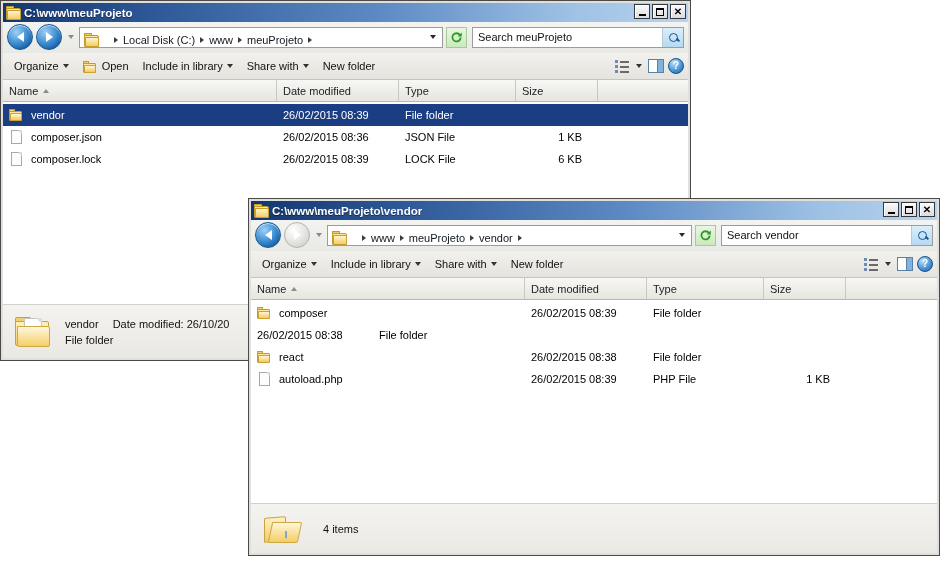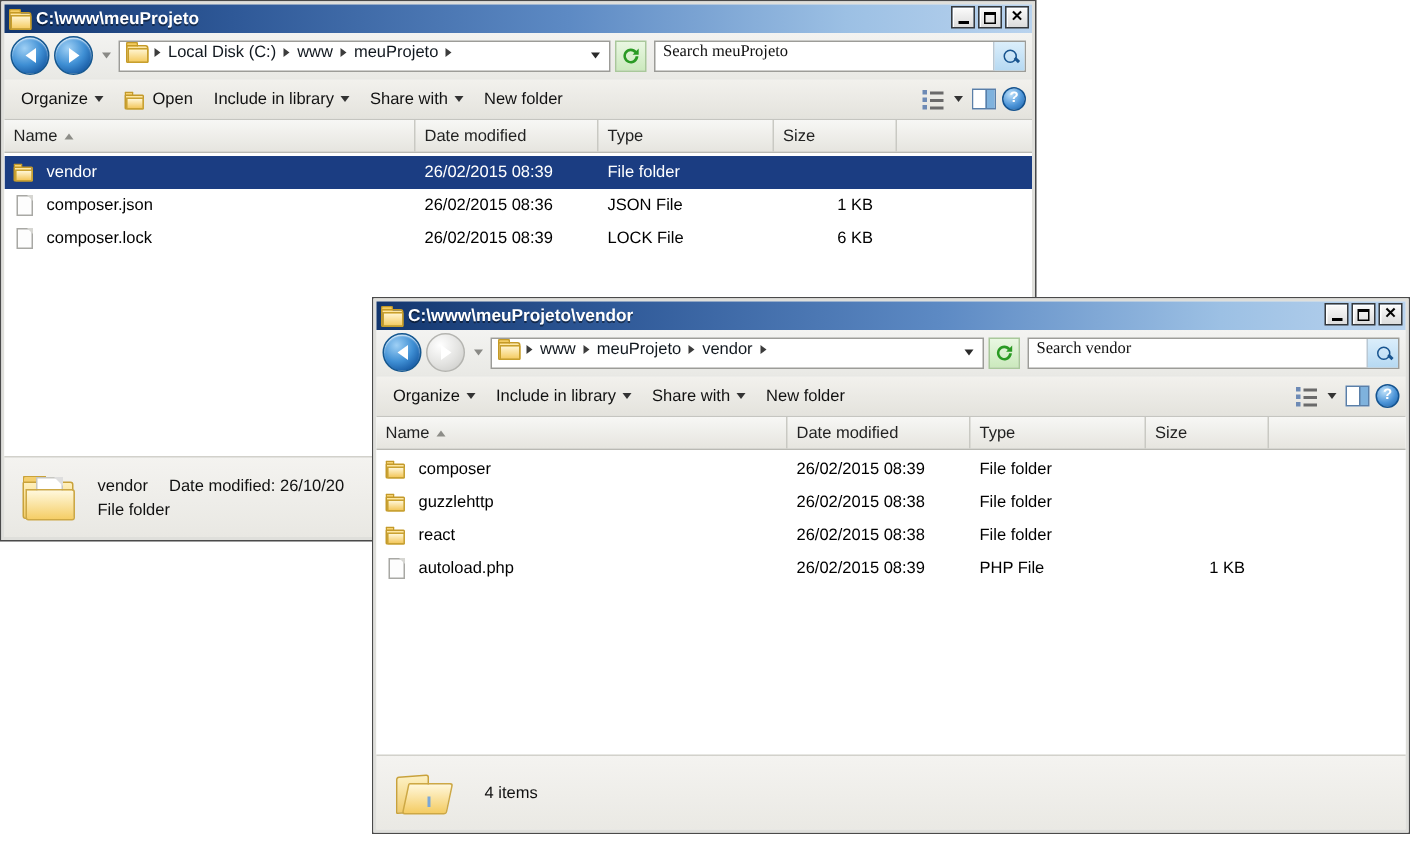"Local Disk (C:)" .addrbox { align-items: flex-start -> flex-end; gap: none -> 11px }
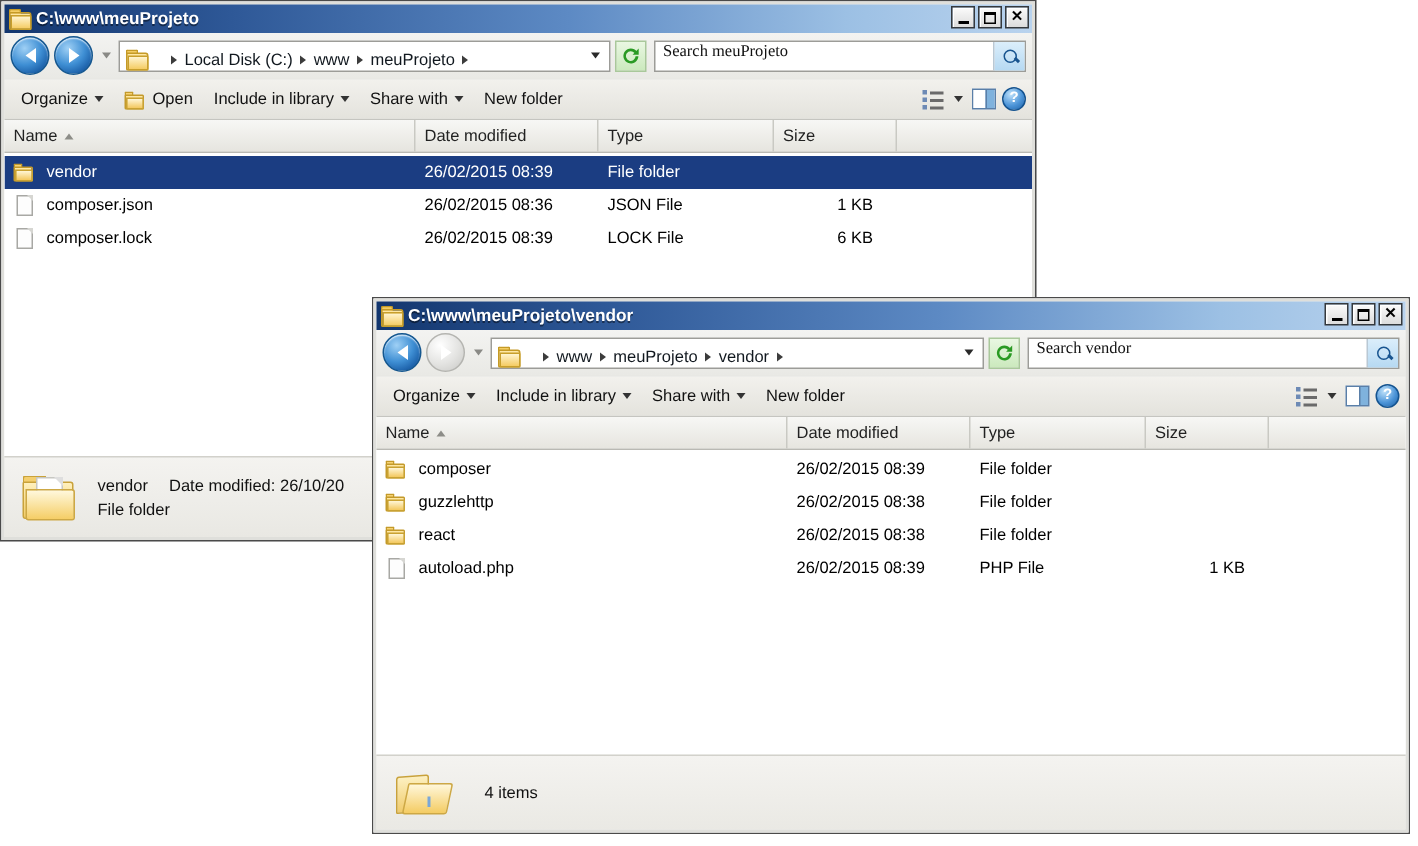"Search meuProjeto" .searchbox { align-items: none -> center; font-family: Liberation Serif, serif -> none; width: 248px -> 212px }
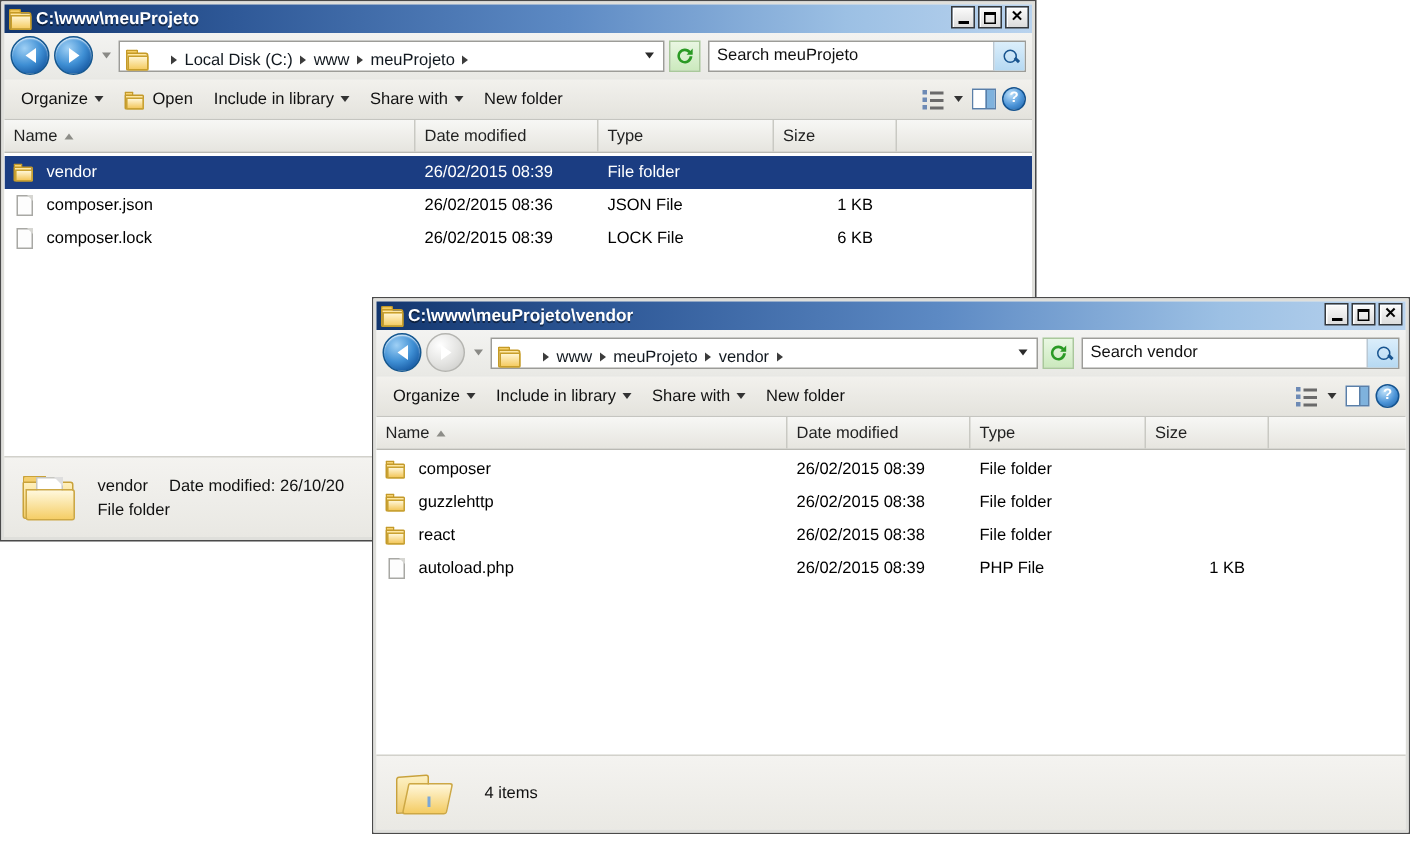"guzzlehttp" div.cell { html: <div> <span> <span> <span></span> <span></span> <span></span> </span> </span> <span>guzzlehttp</span> </div> -> none }
